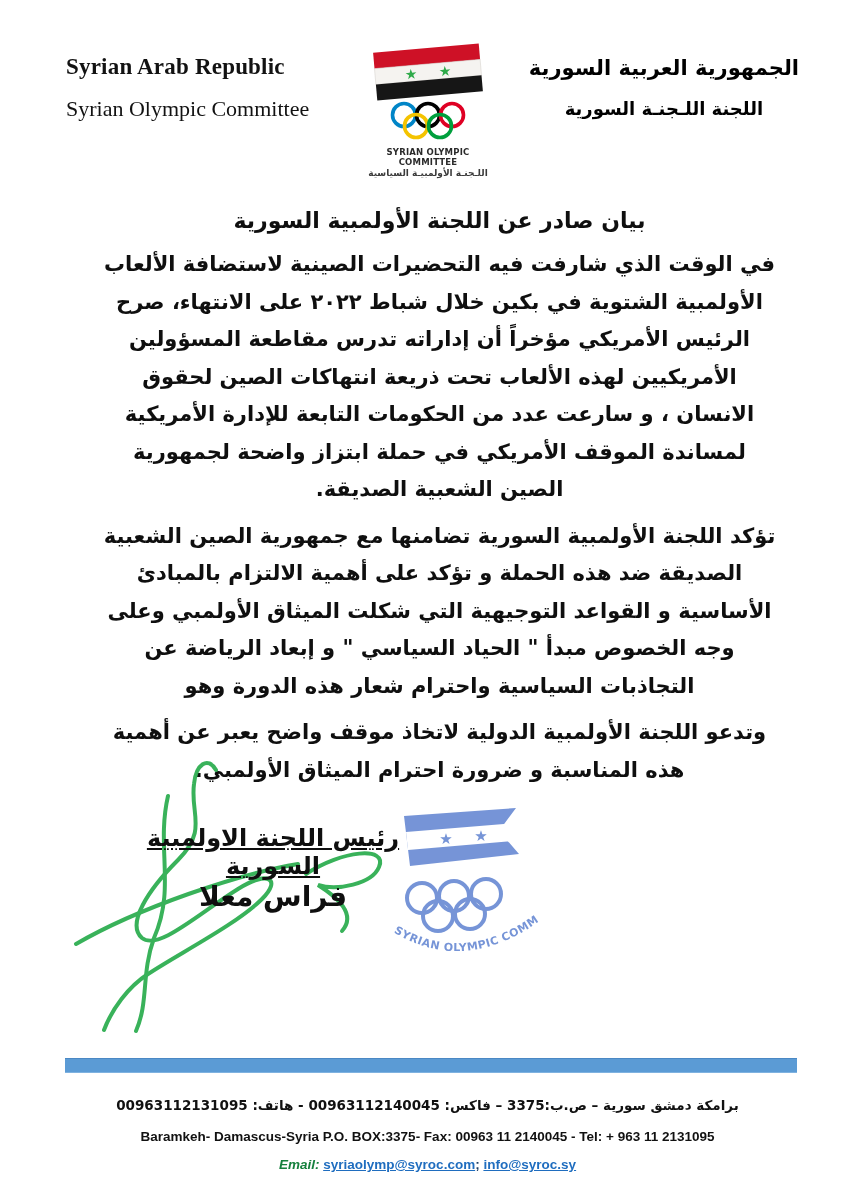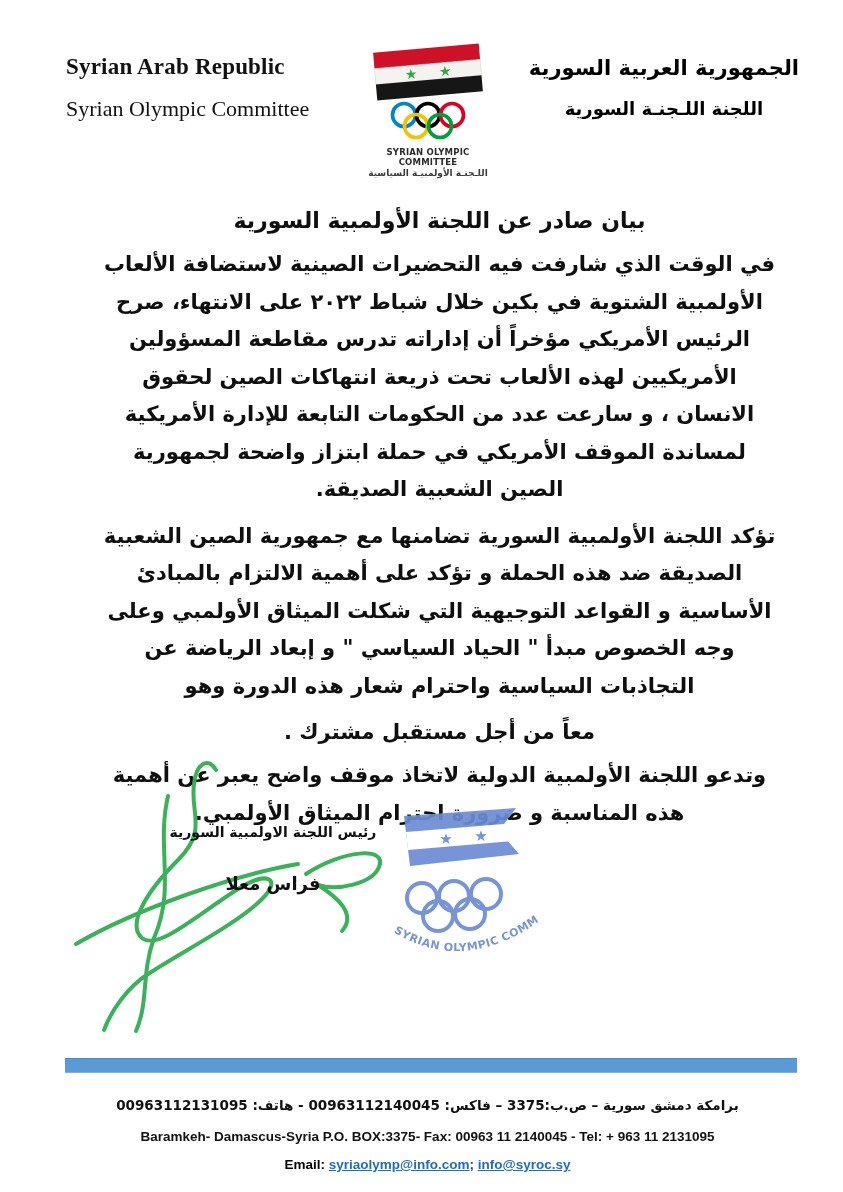"معاً من أجل مستقبل مشترك" div.slogan { html: <div>معاً من أجل مستقبل مشترك .</div> -> none }
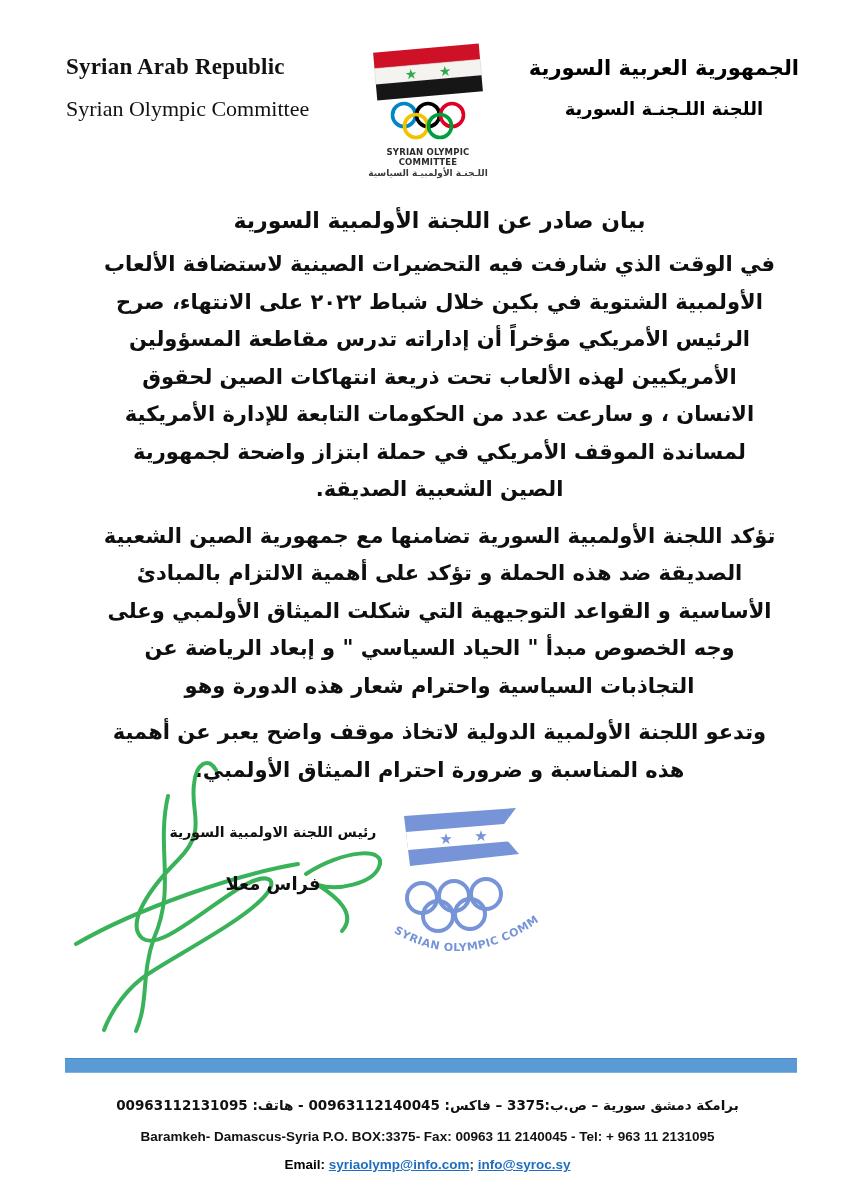"رئيس اللجنة الاولمبية السورية" .sig-title { font-size: 14px -> 24px; text-decoration: none -> underline }
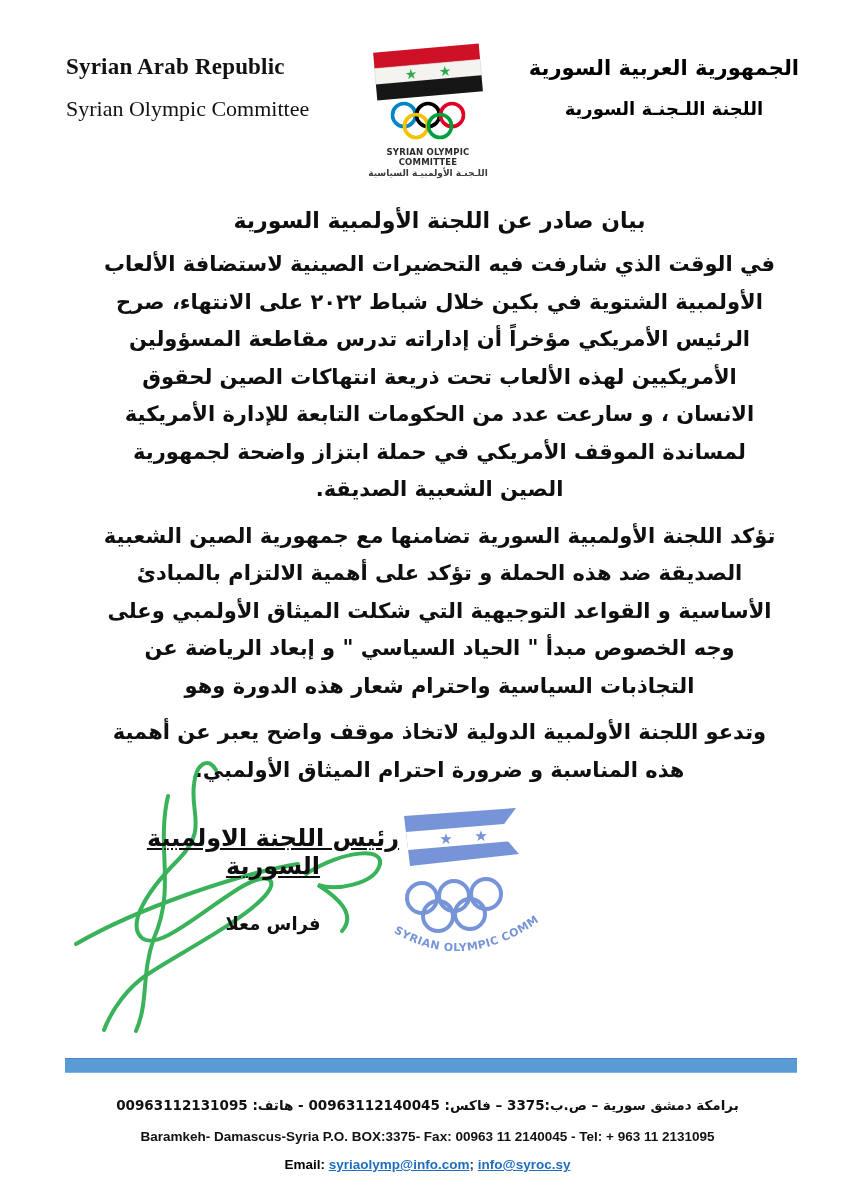"فراس معلا" .sig-name { font-size: 18px -> 28px; margin-top: 33px -> none }
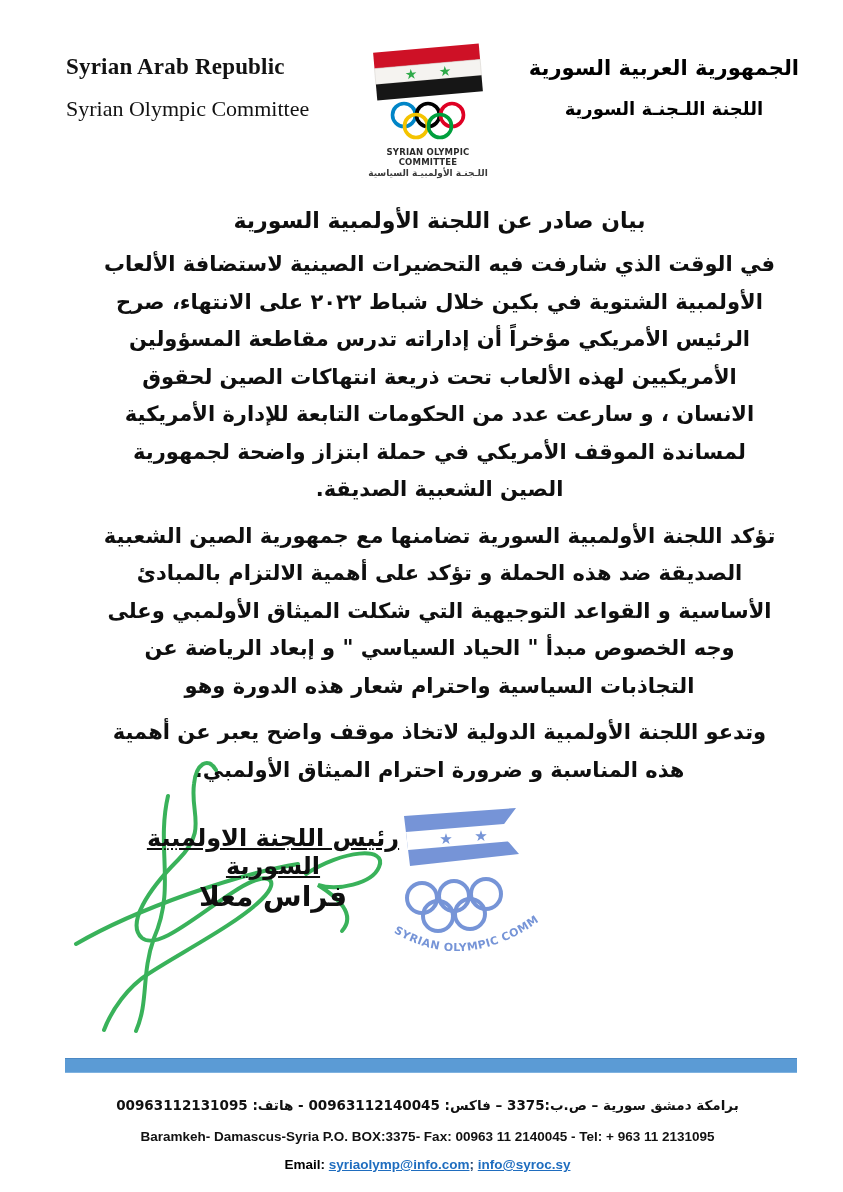"Email:" .f-em .lbl { color: #000000 -> #15803d; font-style: none -> italic }
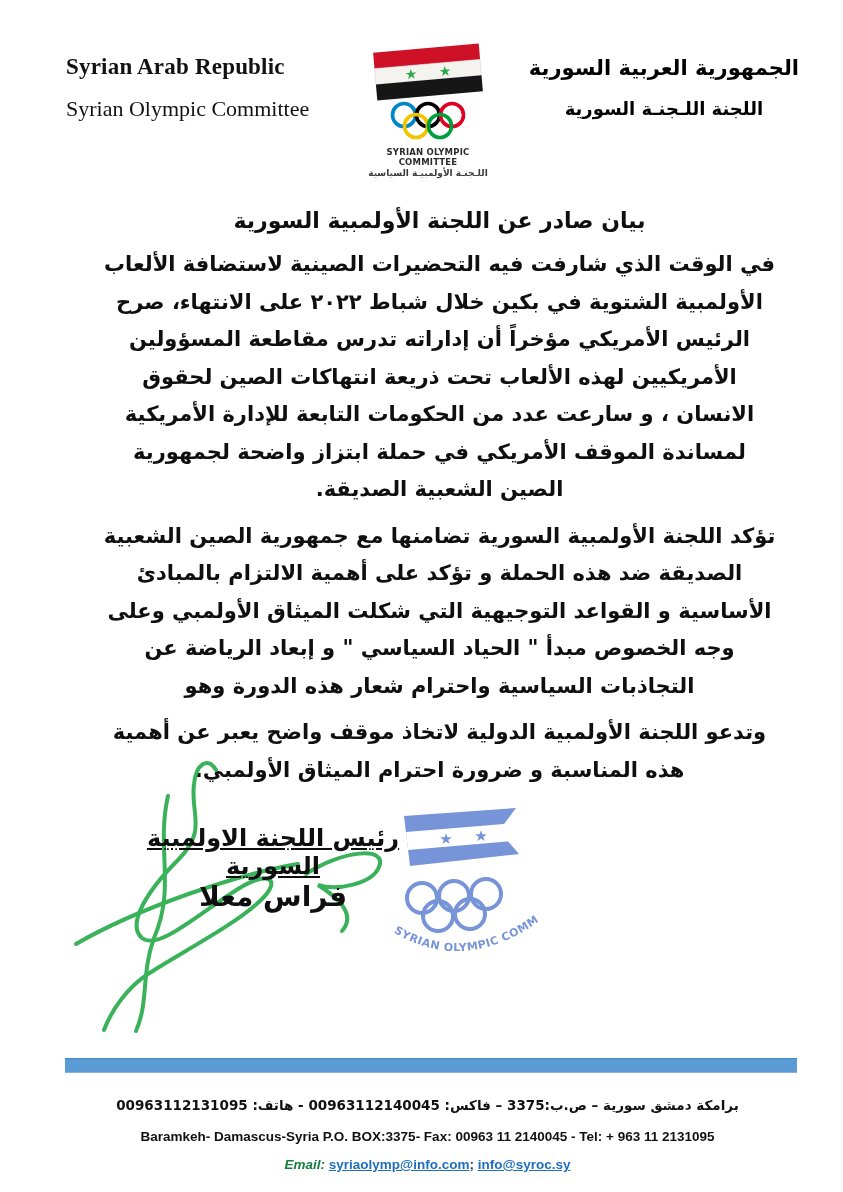"syriaolymp@info.com" a { text: syriaolymp@info.com -> syriaolymp@syroc.com }
